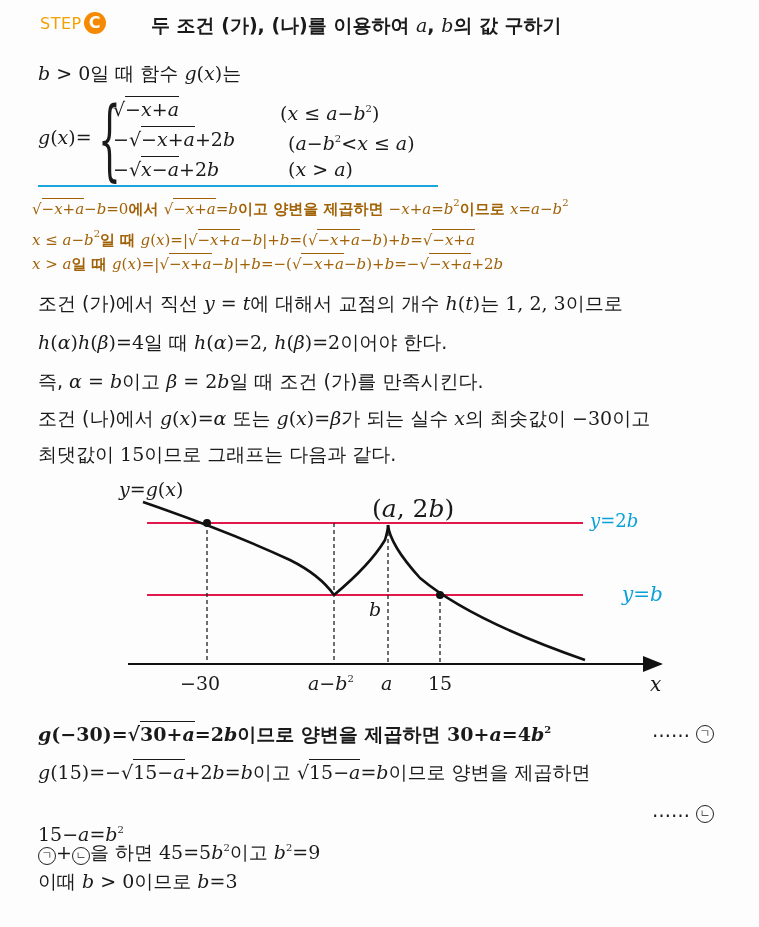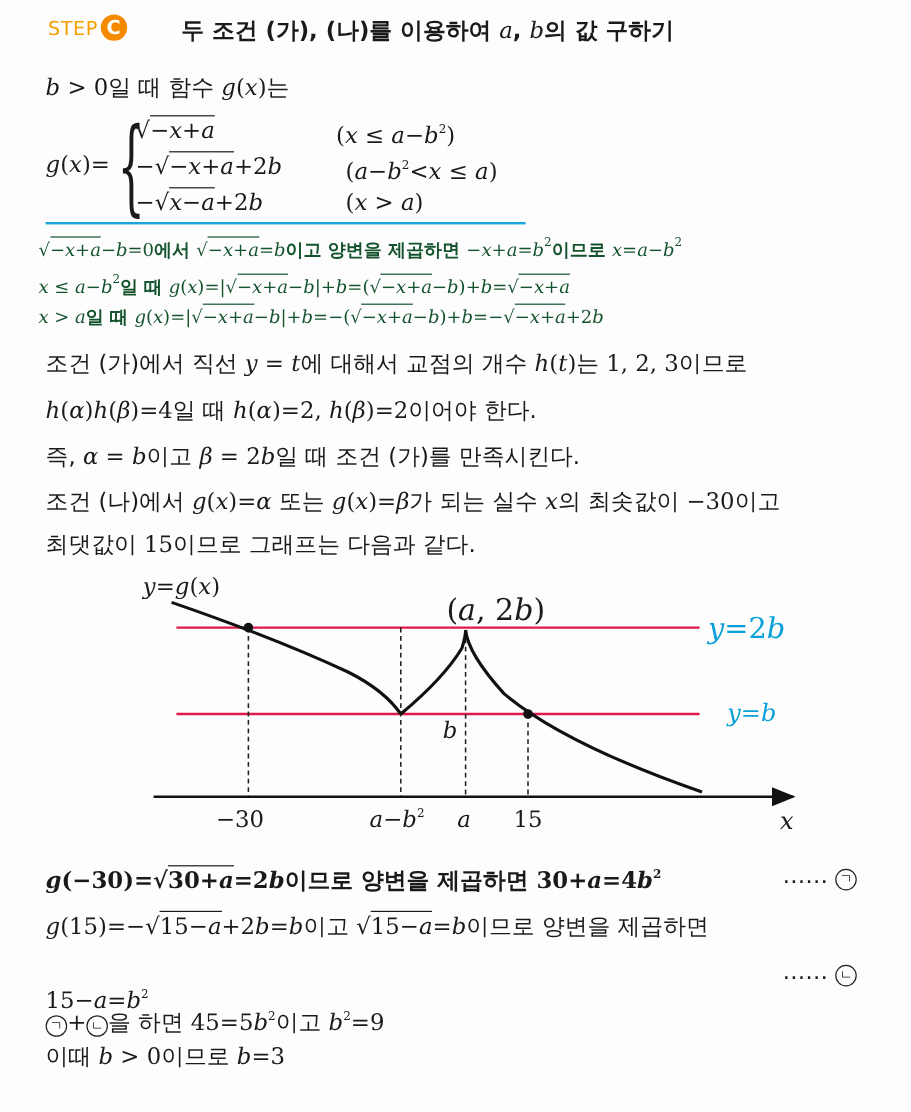"√−x+a−b=0에서 √−x+a=b이고 양변을 제곱하면" .blue { color: #14532d -> #a16207 }
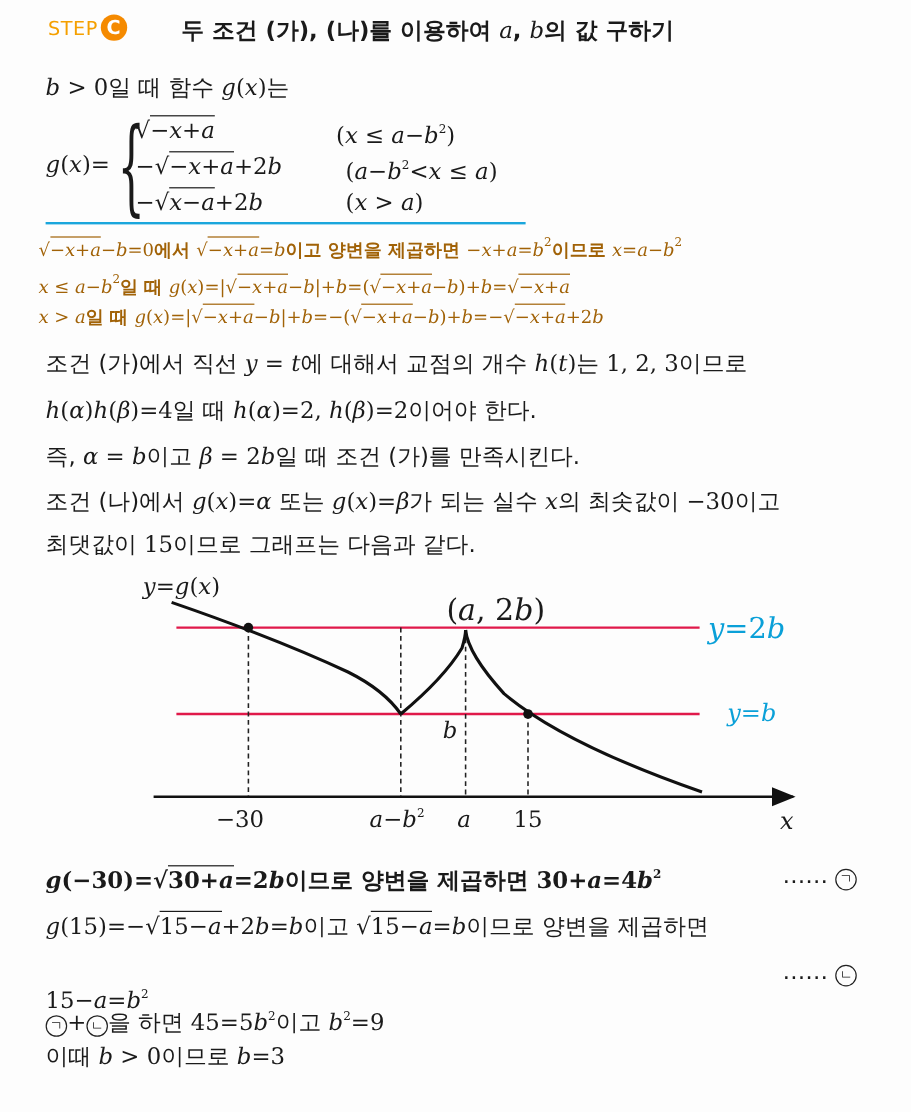"y=2b" div.abs { font-size: 24px -> 18px }
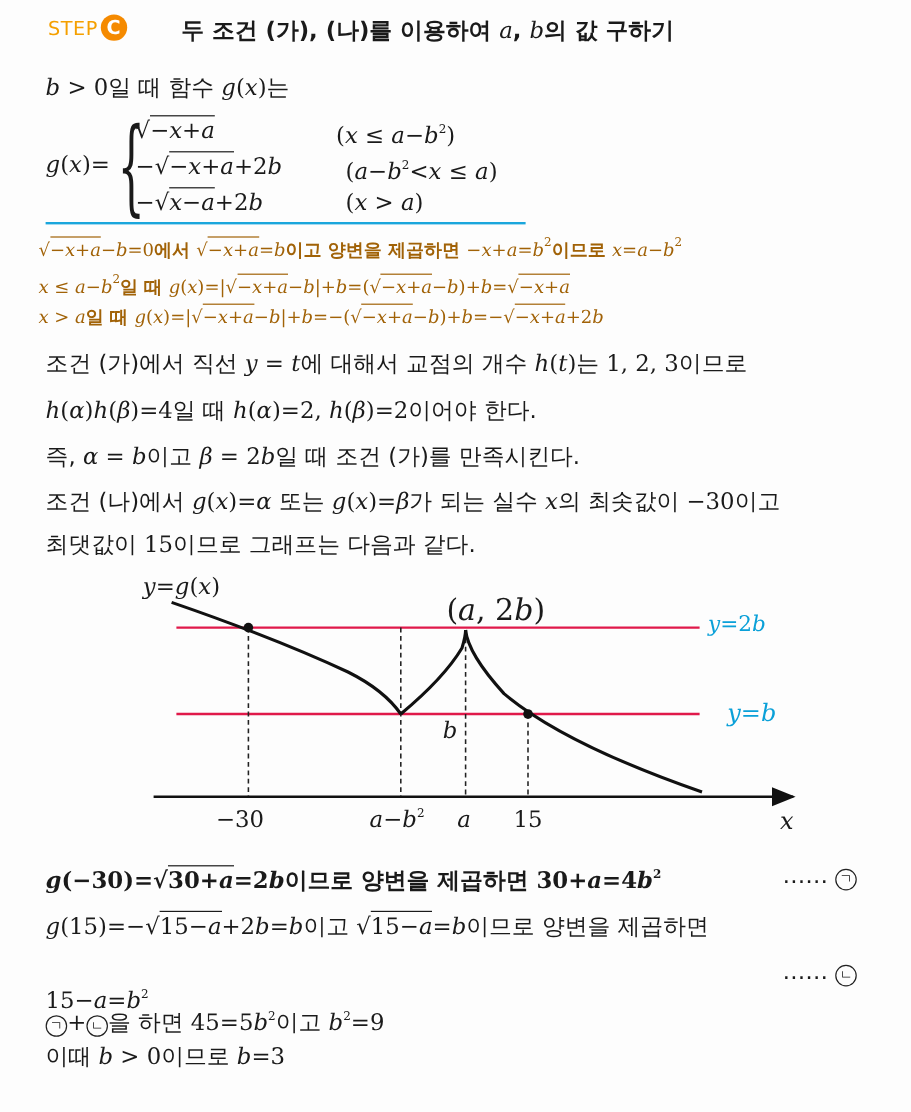"y=b" div.abs { left: 606px -> 622px }
